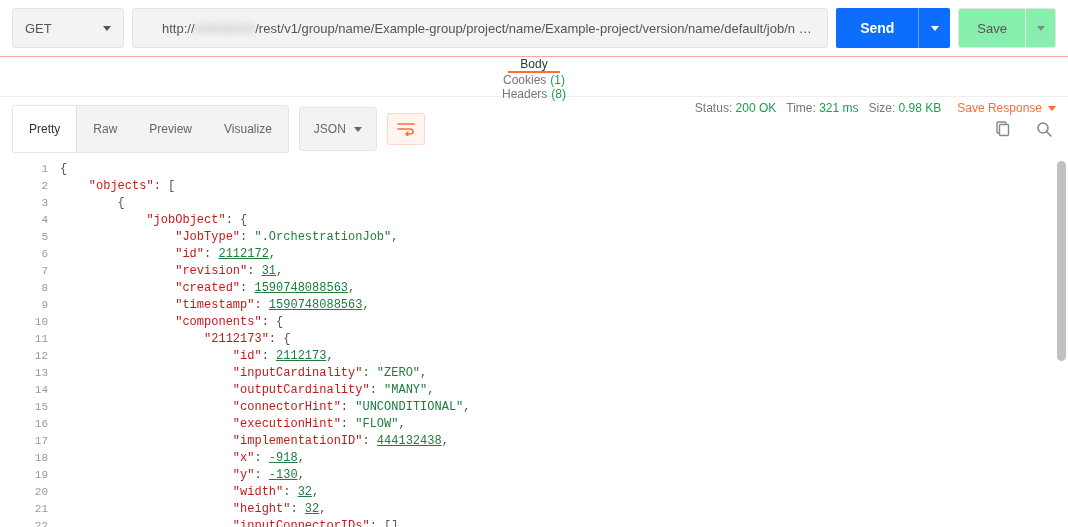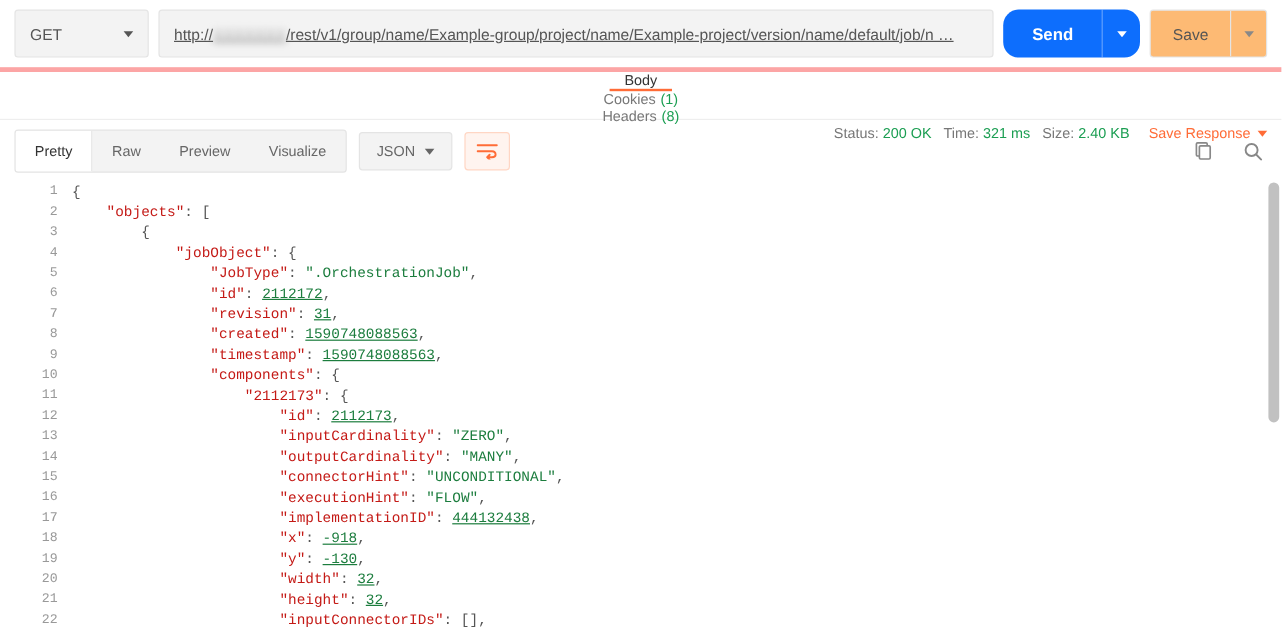"GET" .request-bar { border-bottom: 4px solid #fca5a5 -> 1px solid #fca5a5 }
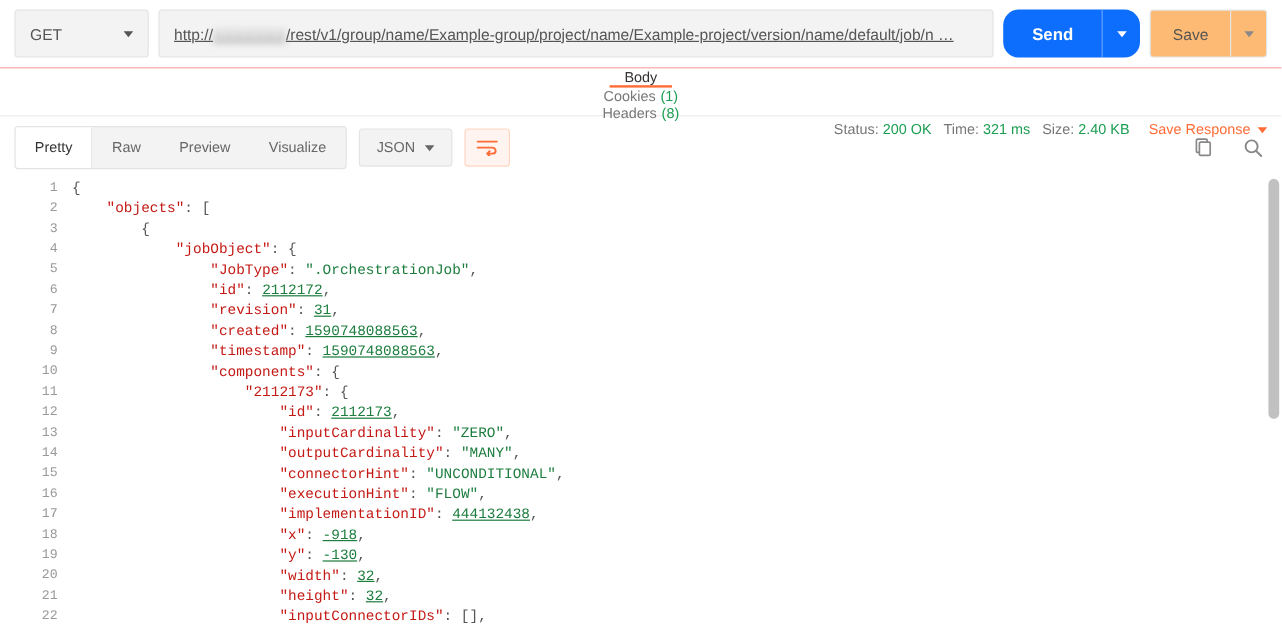"http://" .url-input { padding: 0 12px -> 0 29px; text-decoration: underline -> none }
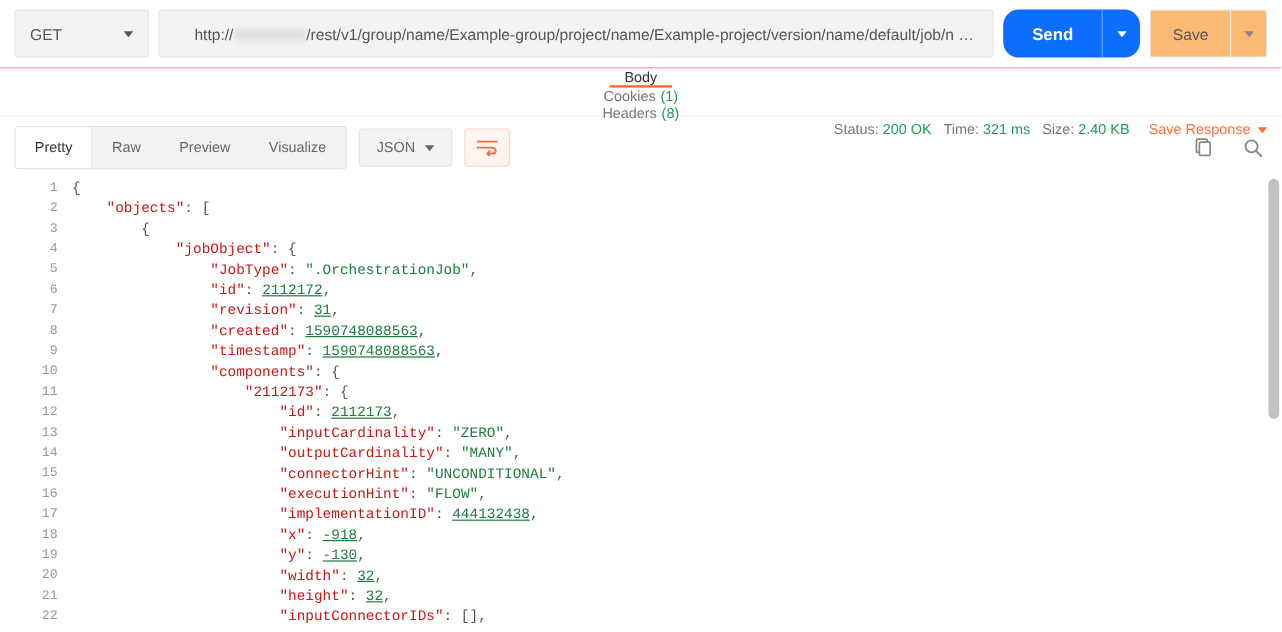"Send" .send-btn { border-radius: 13px -> 2px }
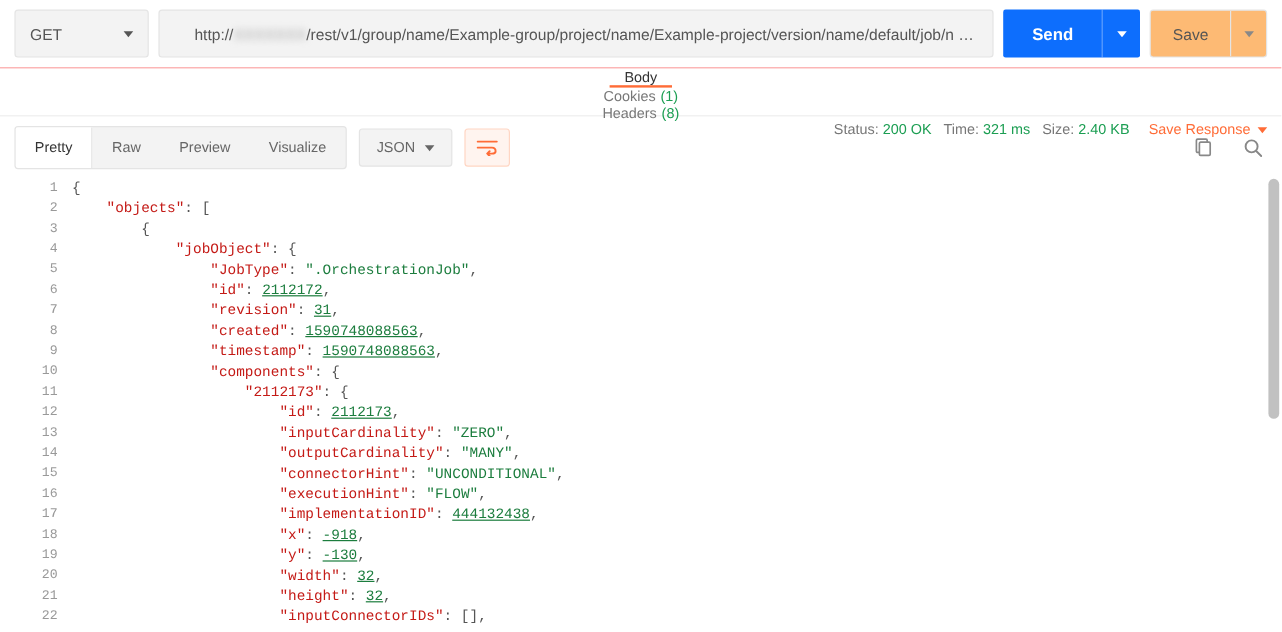"Save" .save-btn { background: #fdba74 -> #86efac }
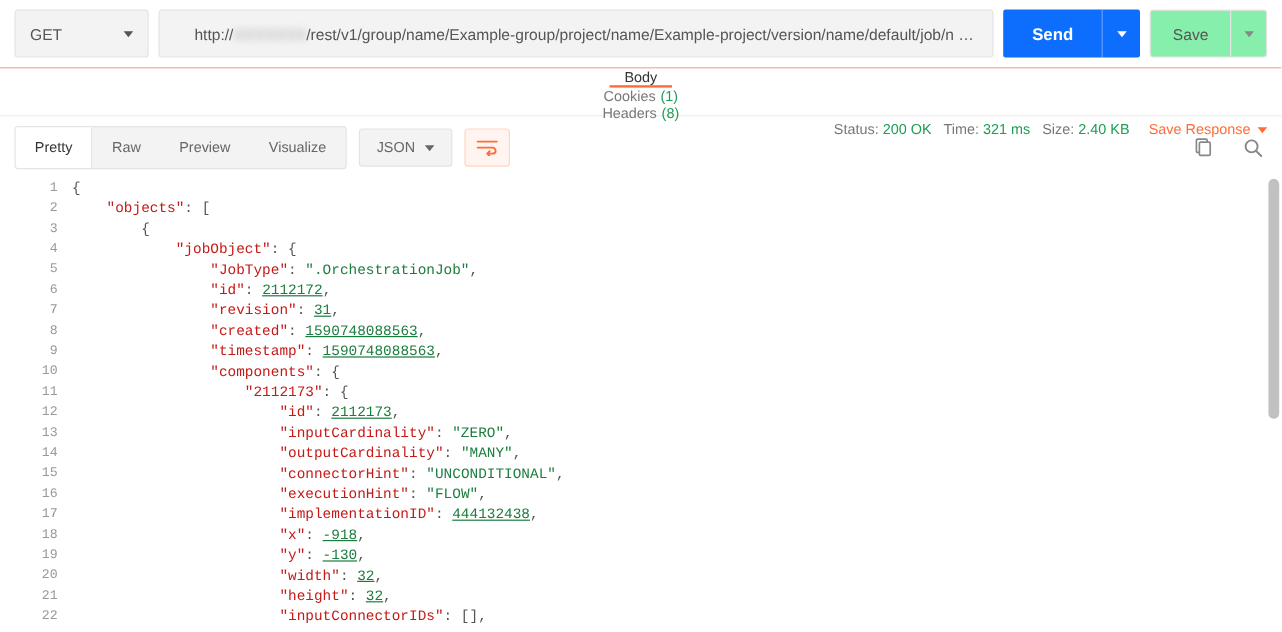"2.40 KB" span.status-green { text: 2.40 -> 0.98 }
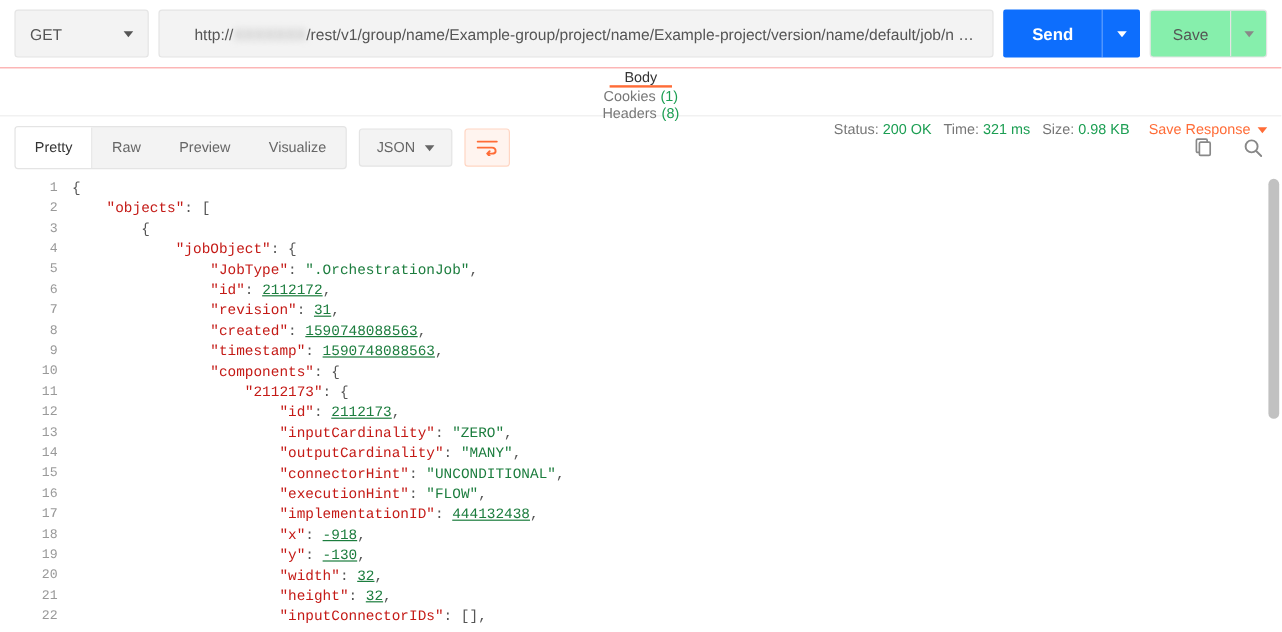"Pretty" .view-tabs { height: 36px -> 48px }
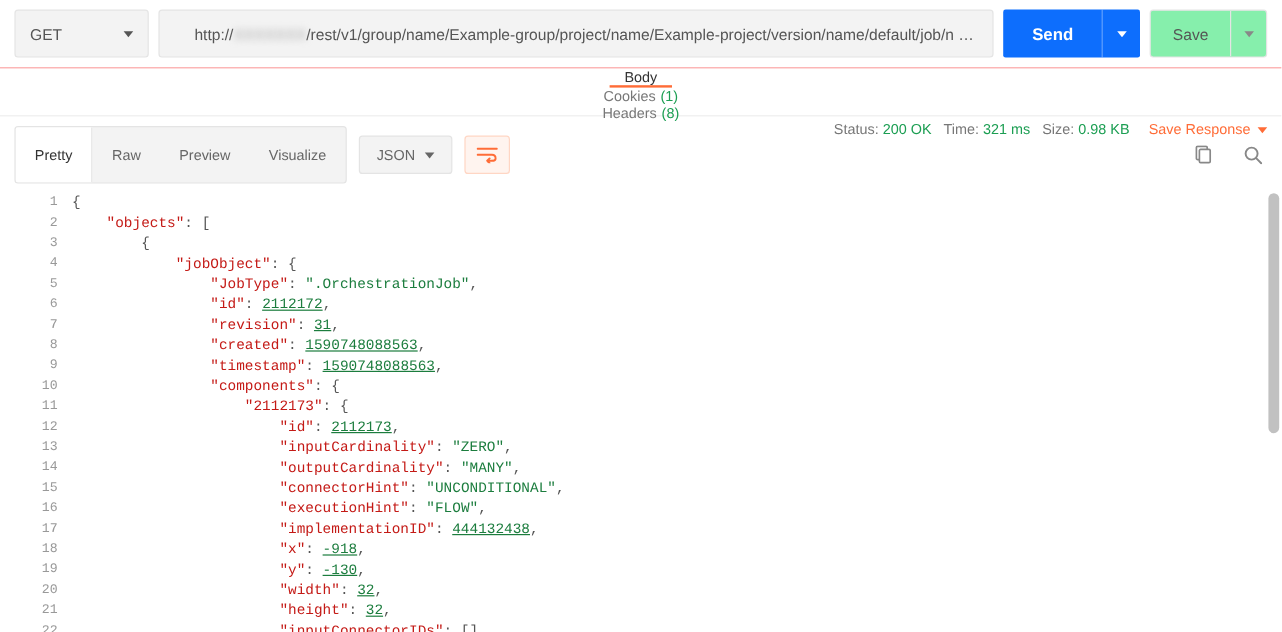"JSON" .format-select { height: 32px -> 44px }
